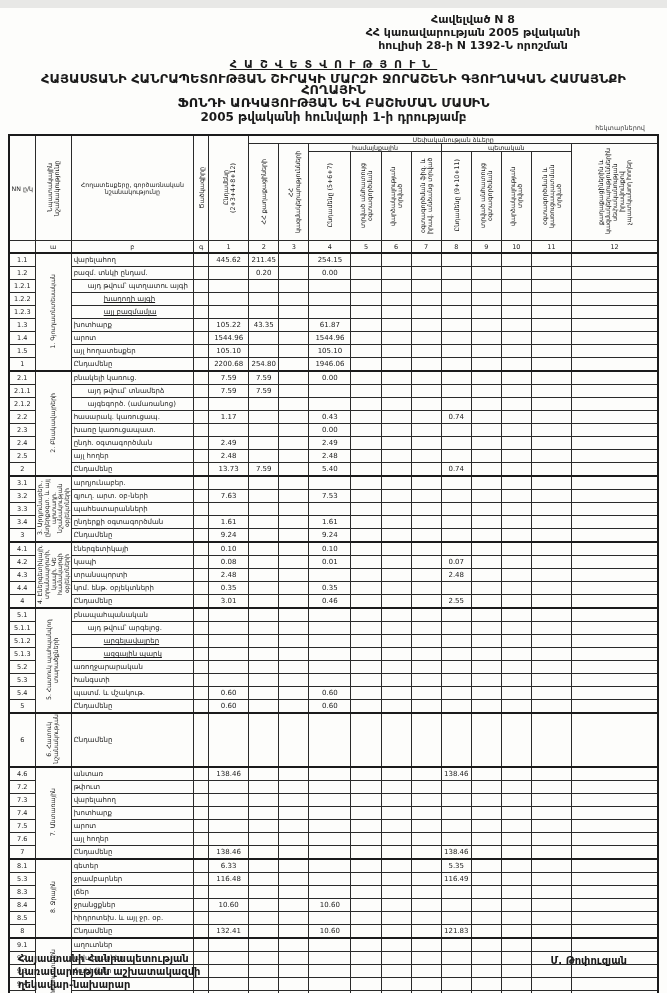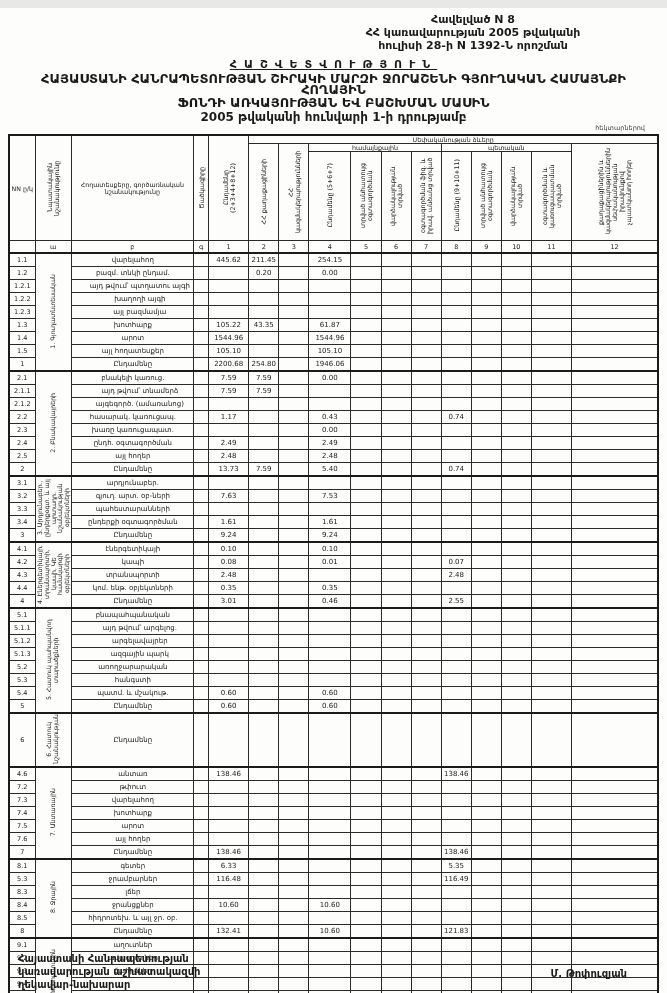"վարելահող" .lab { text-align: center -> left }
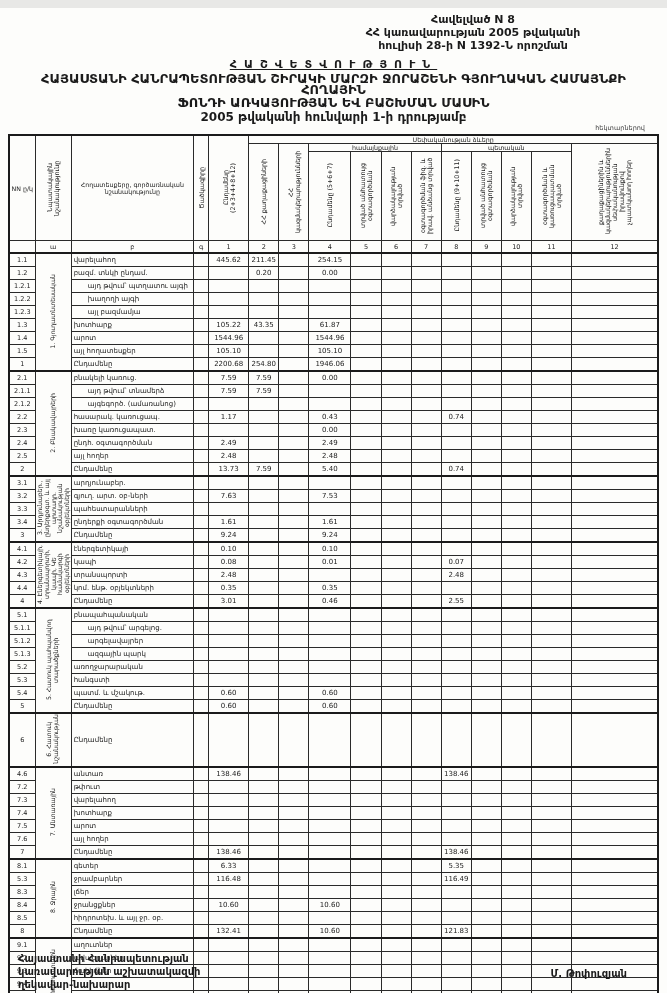"խաղողի այգի" .ind2 { padding-left: 16px -> 32px; text-decoration: none -> underline }
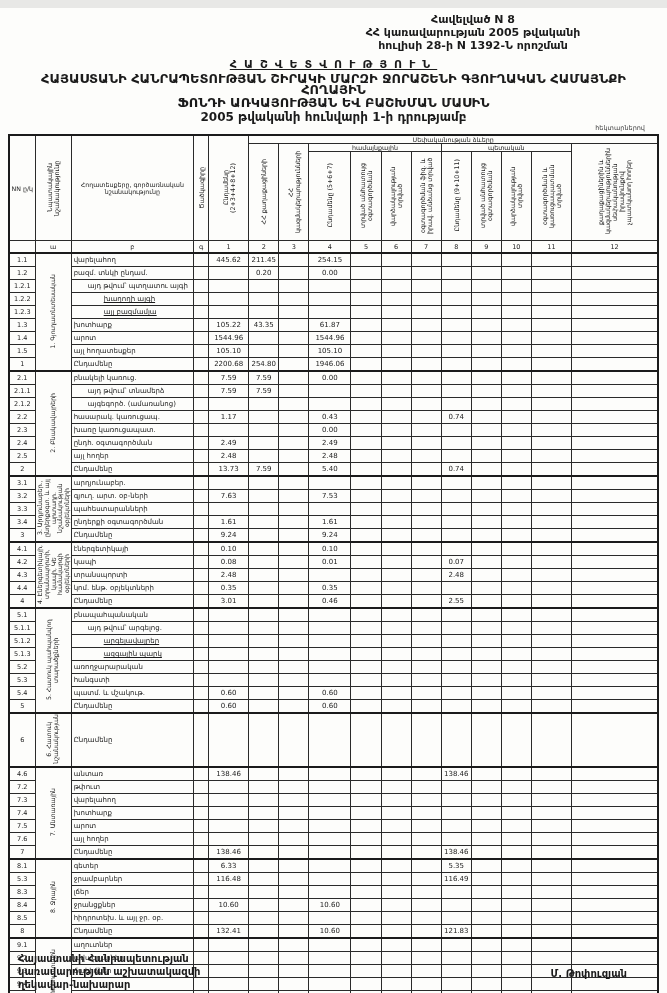"Մ. Թոփուզյան" .signer { bottom: 22px -> 35px }
